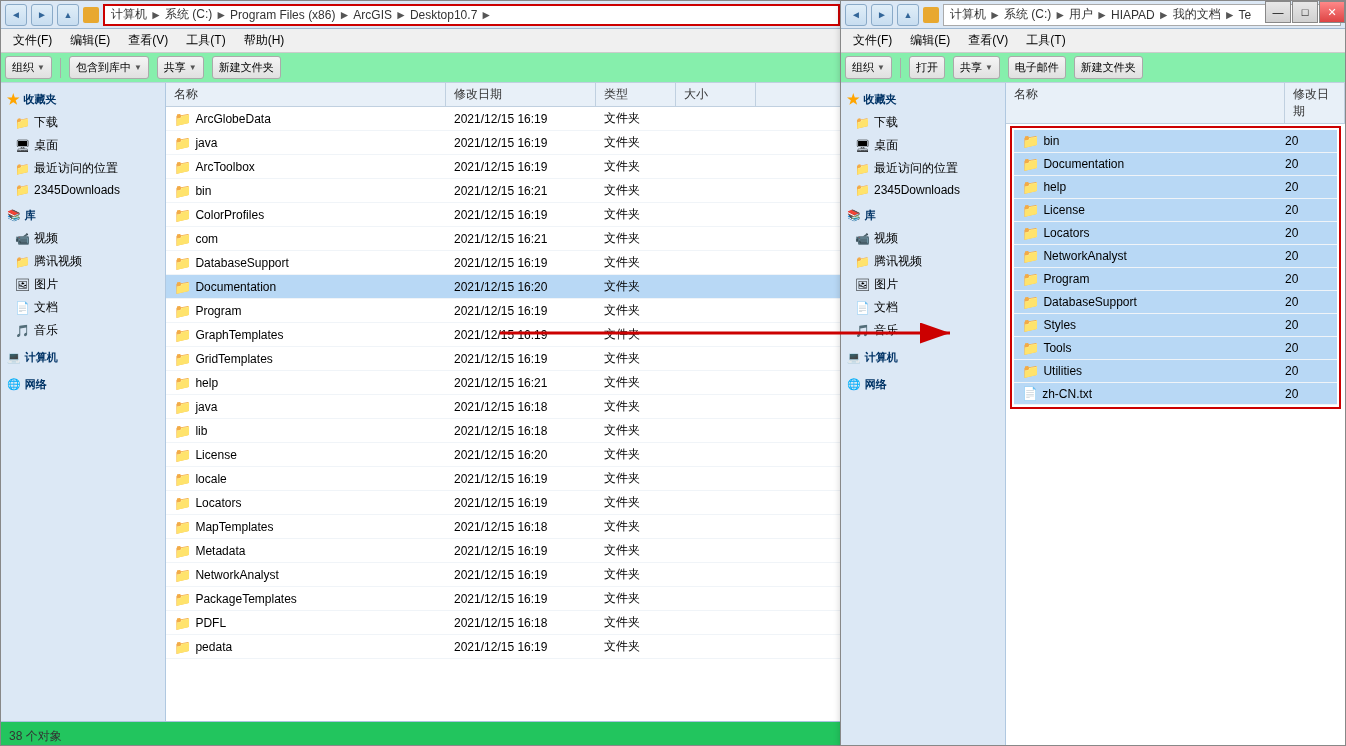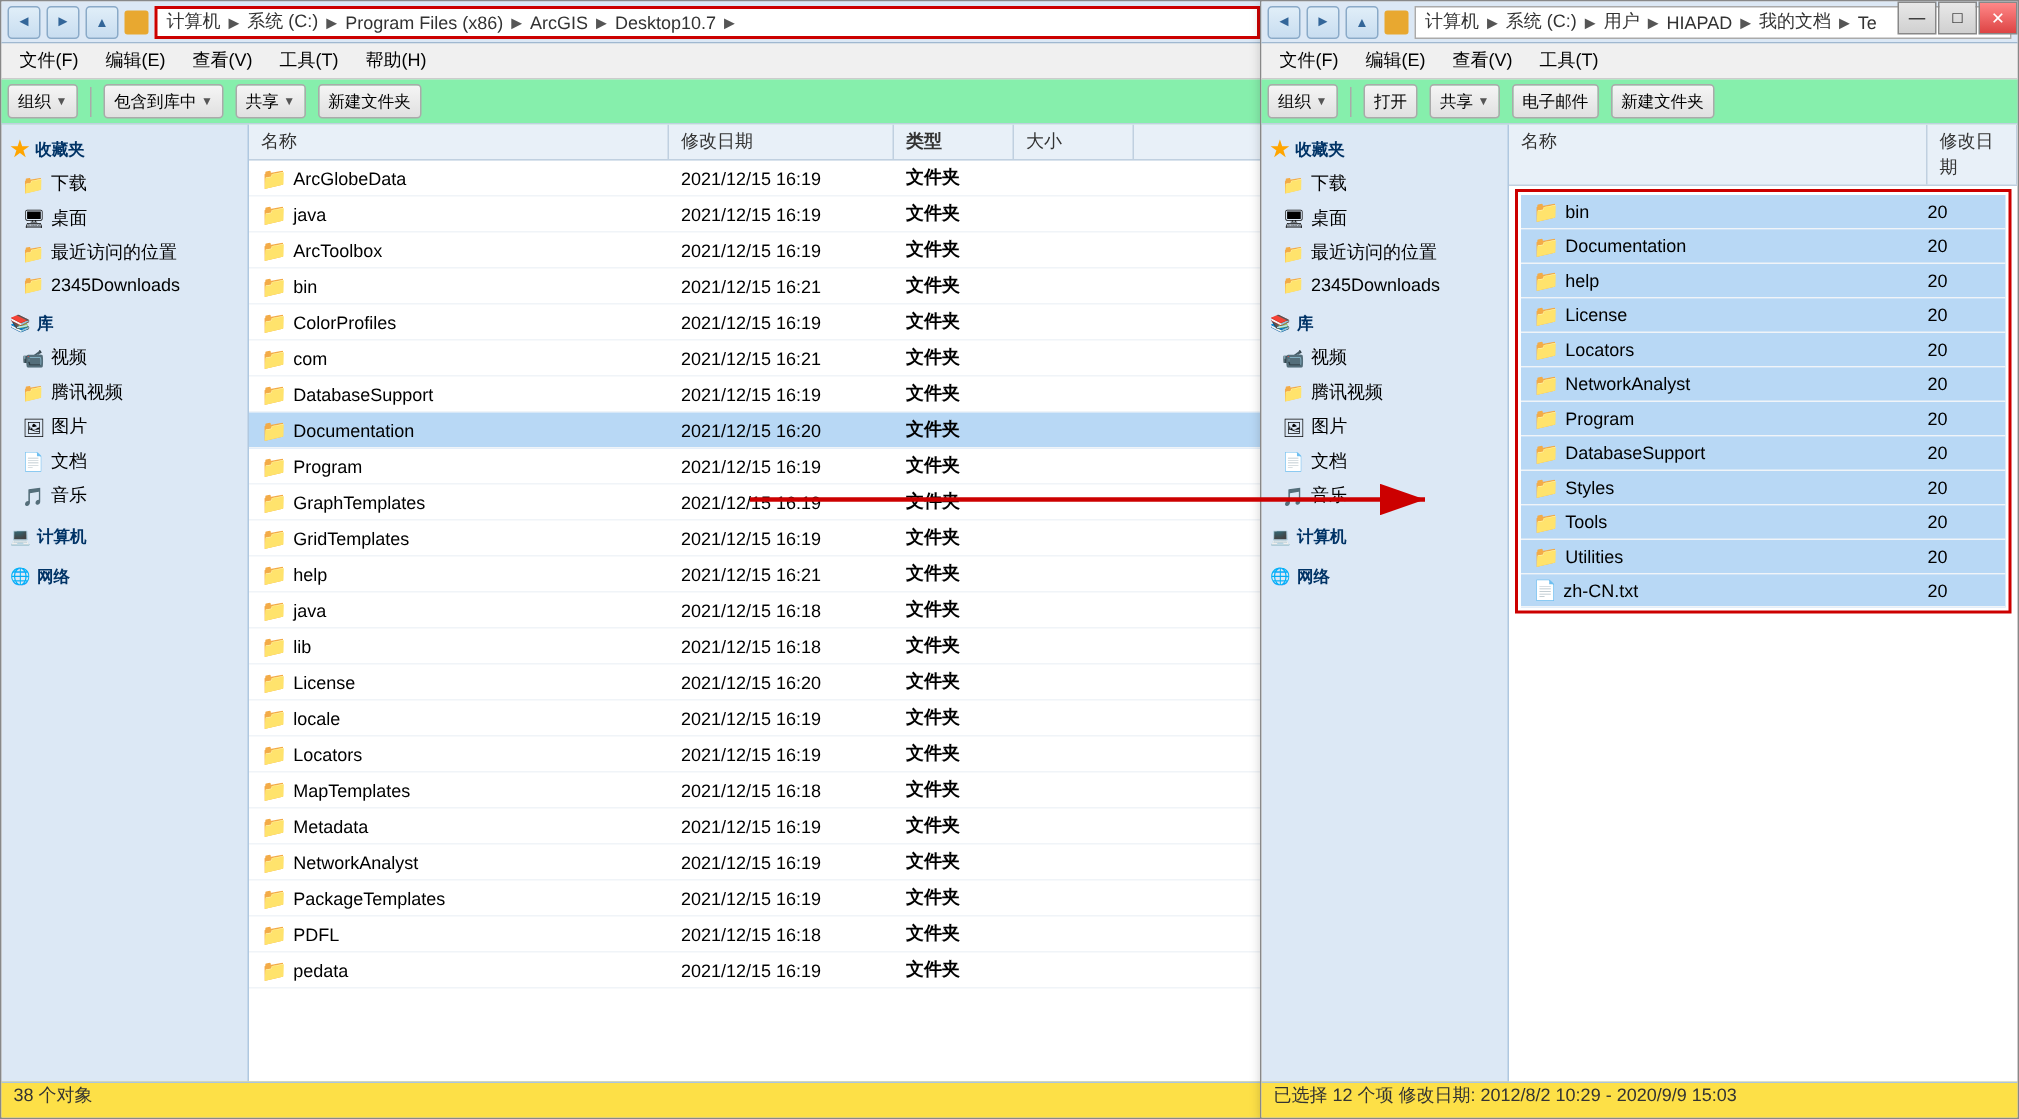"类型" .col-type { font-weight: bold -> none }
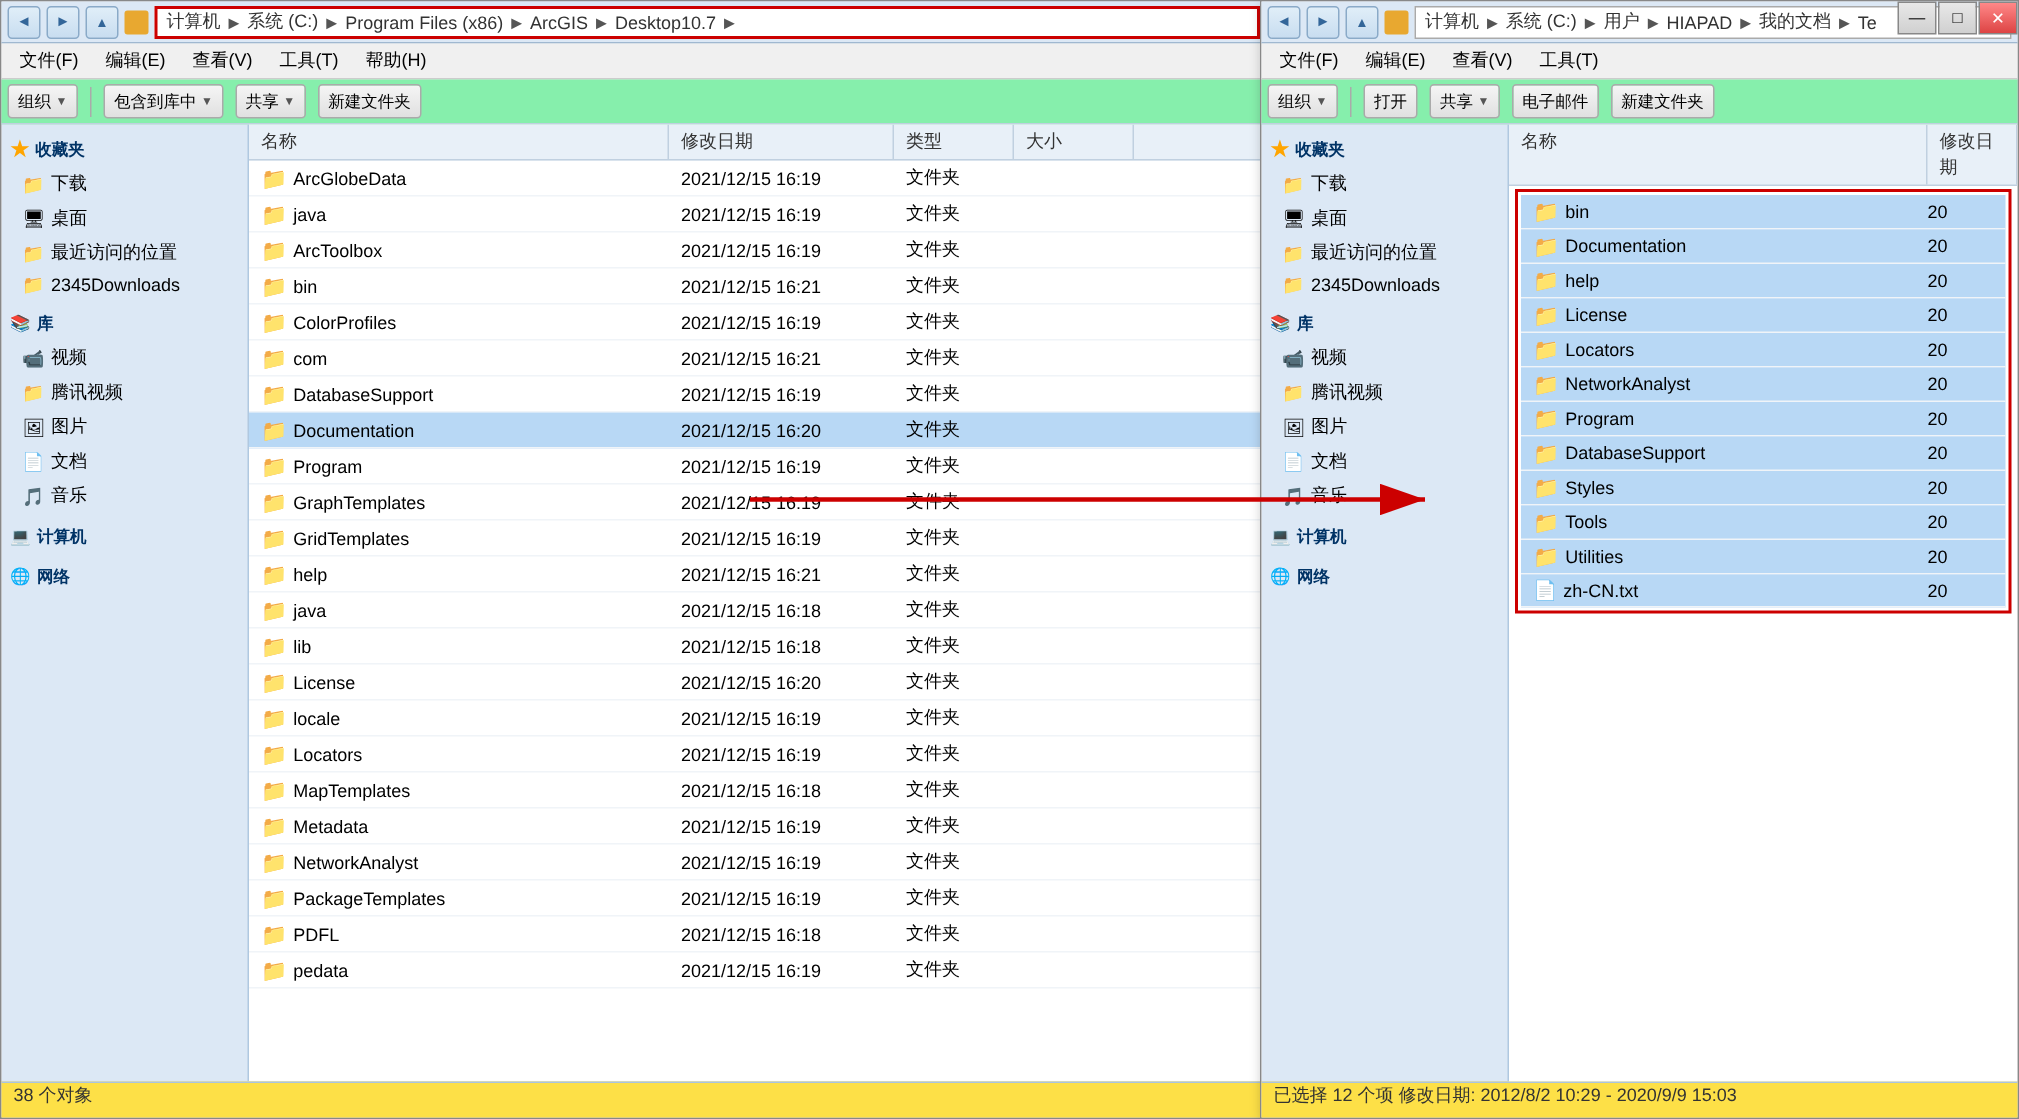"38 个对象" .statusbar { align-items: flex-start -> flex-end; background: #fde047 -> #22c55e }
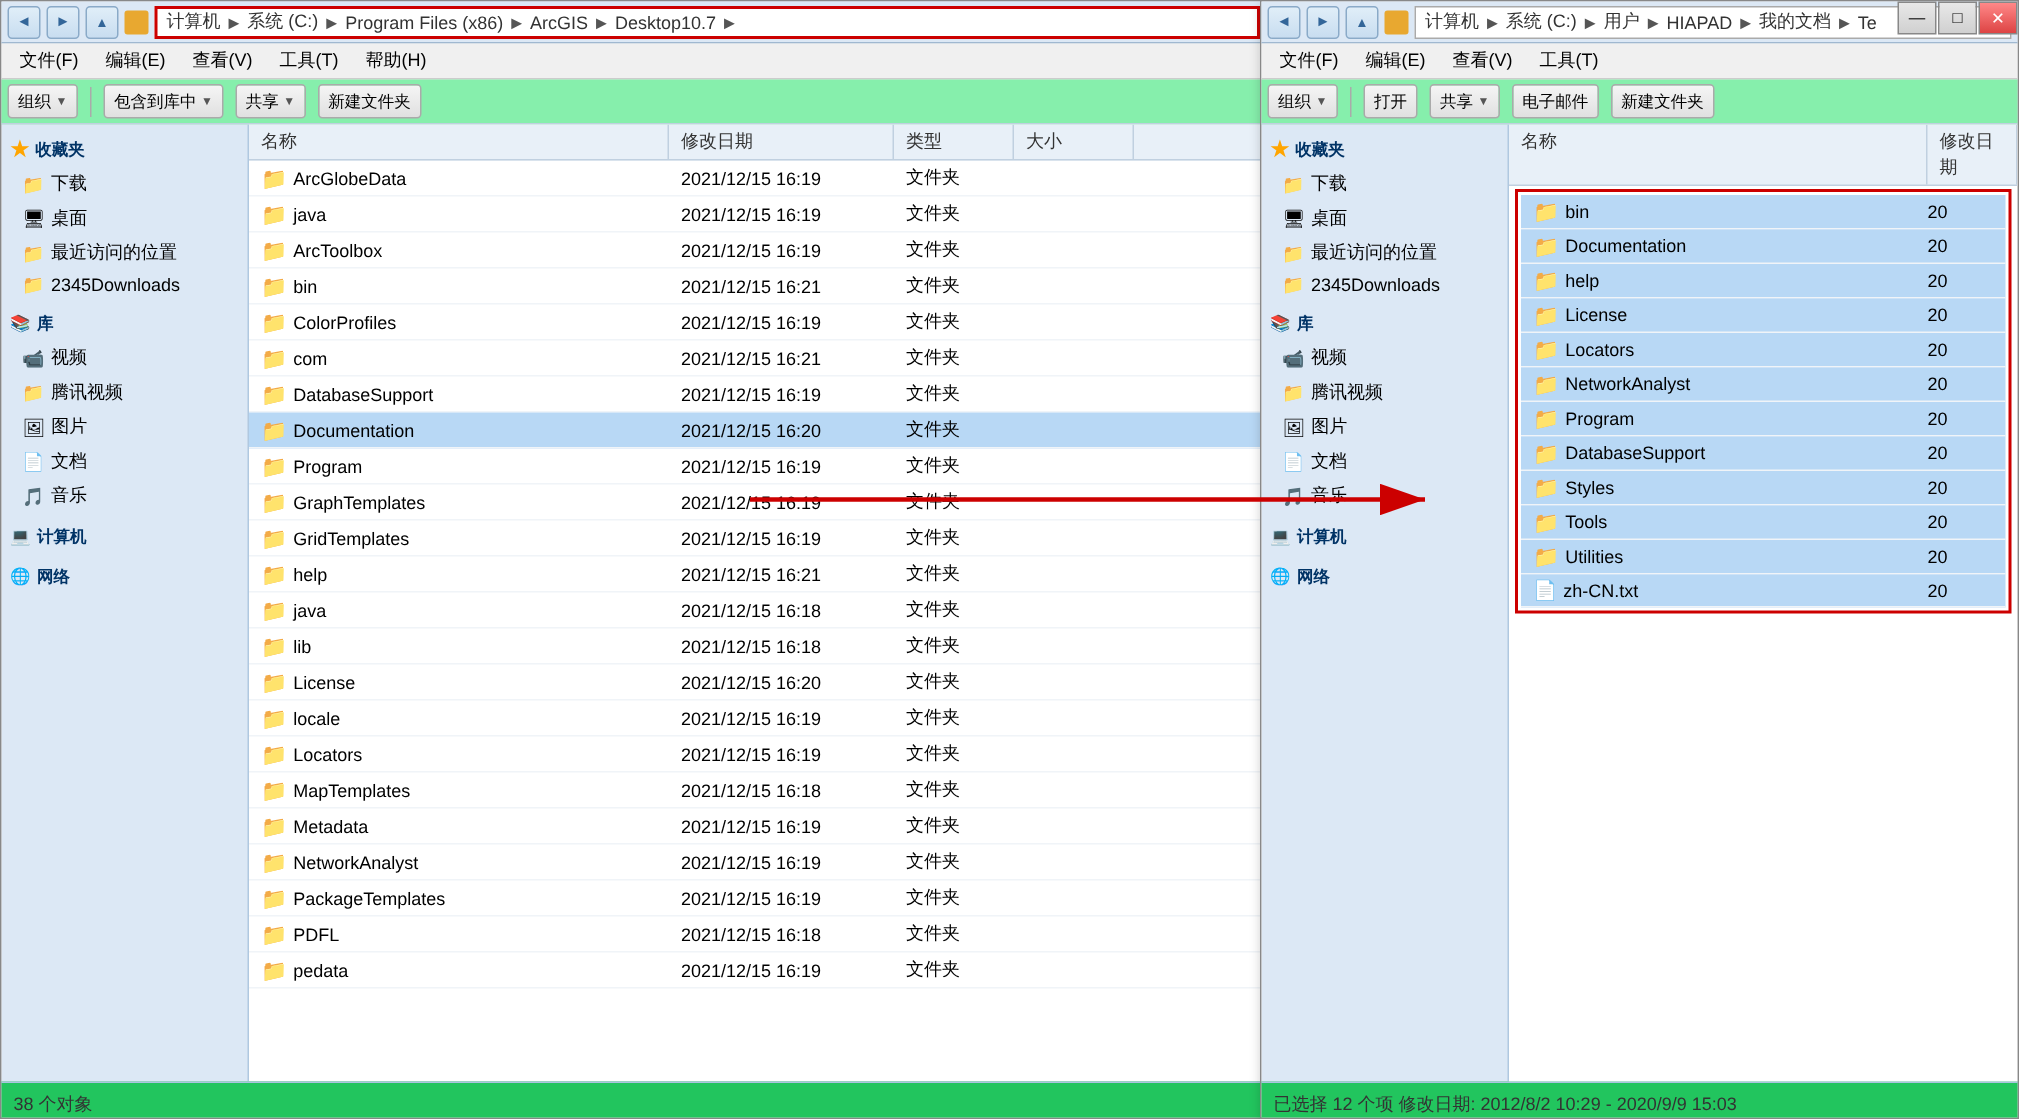"已选择 12 个项 修改日期: 2012/8/2" div.statusbar { html: <div> <span>已选择 12 个项 修改日期: 2012/8/2 10:29 - 2020/9/9 15:03</span> </div> -> none }
